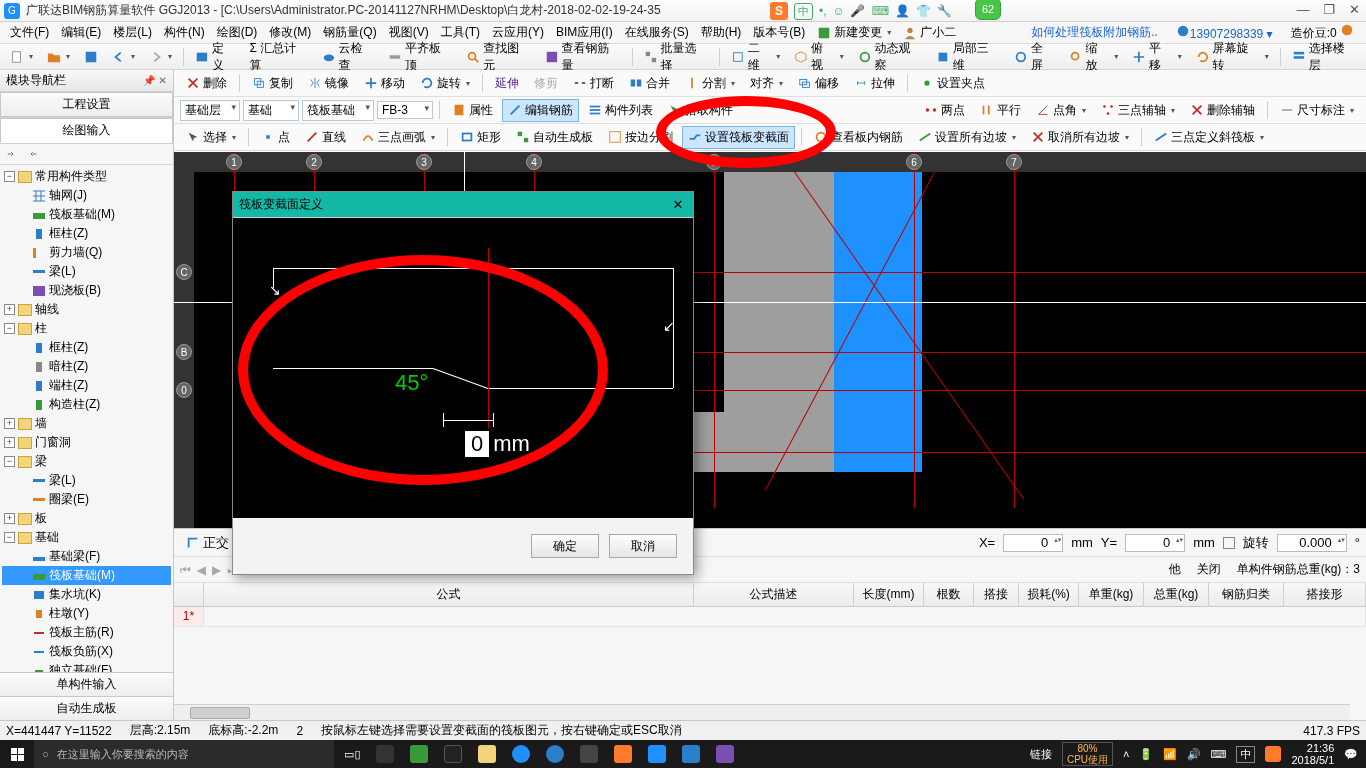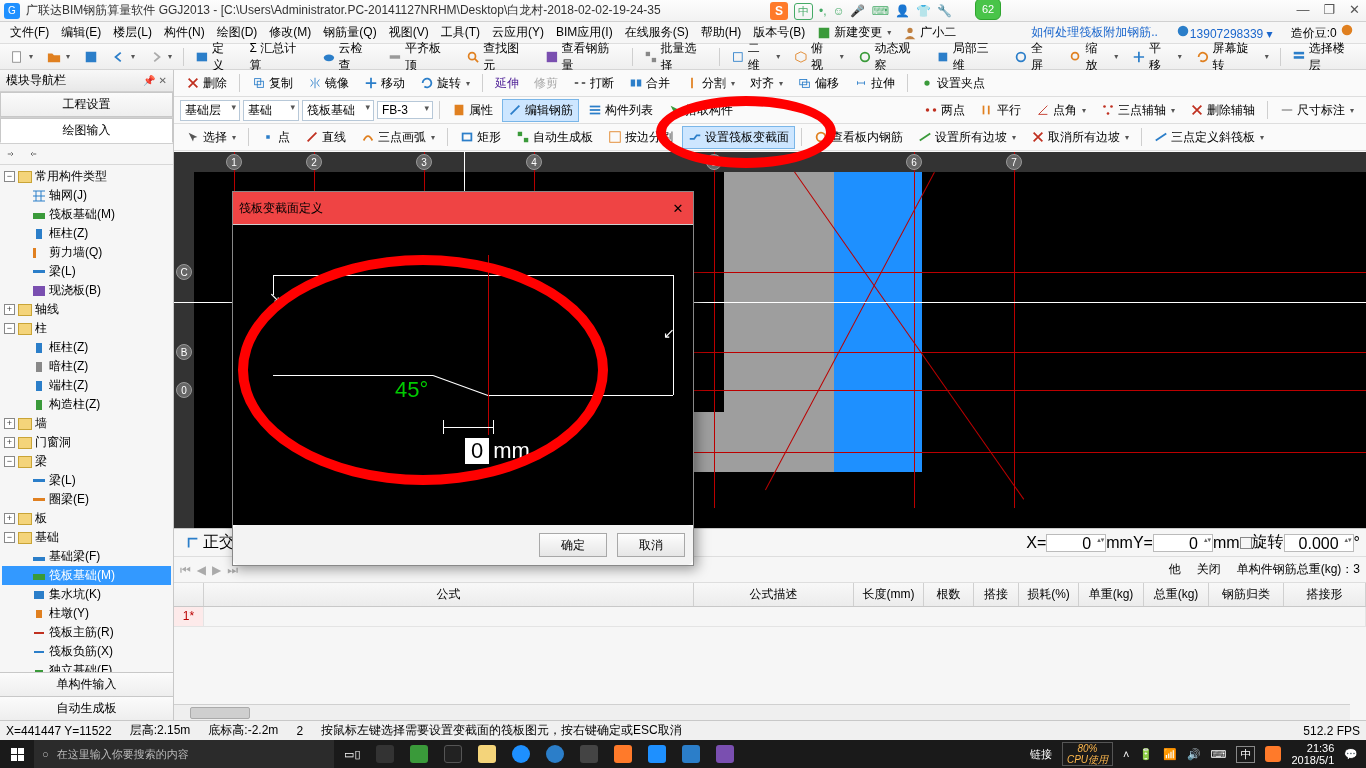"筏板变截面定义" .dialog .dlg-title { background: #ef4444 -> #14b8a6; height: 33px -> 26px }
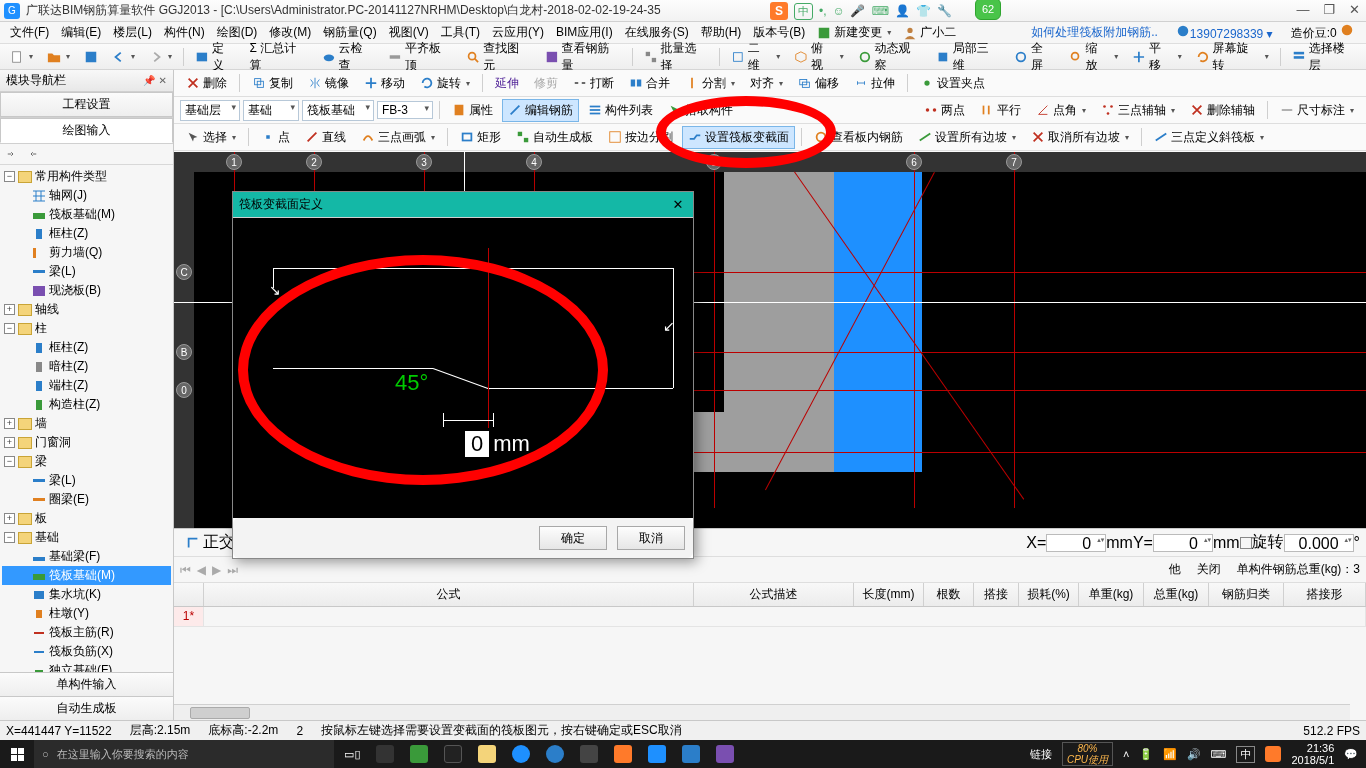"正交" .bp-row1 { font-size: 16px -> 13px; gap: 0 -> 8px }
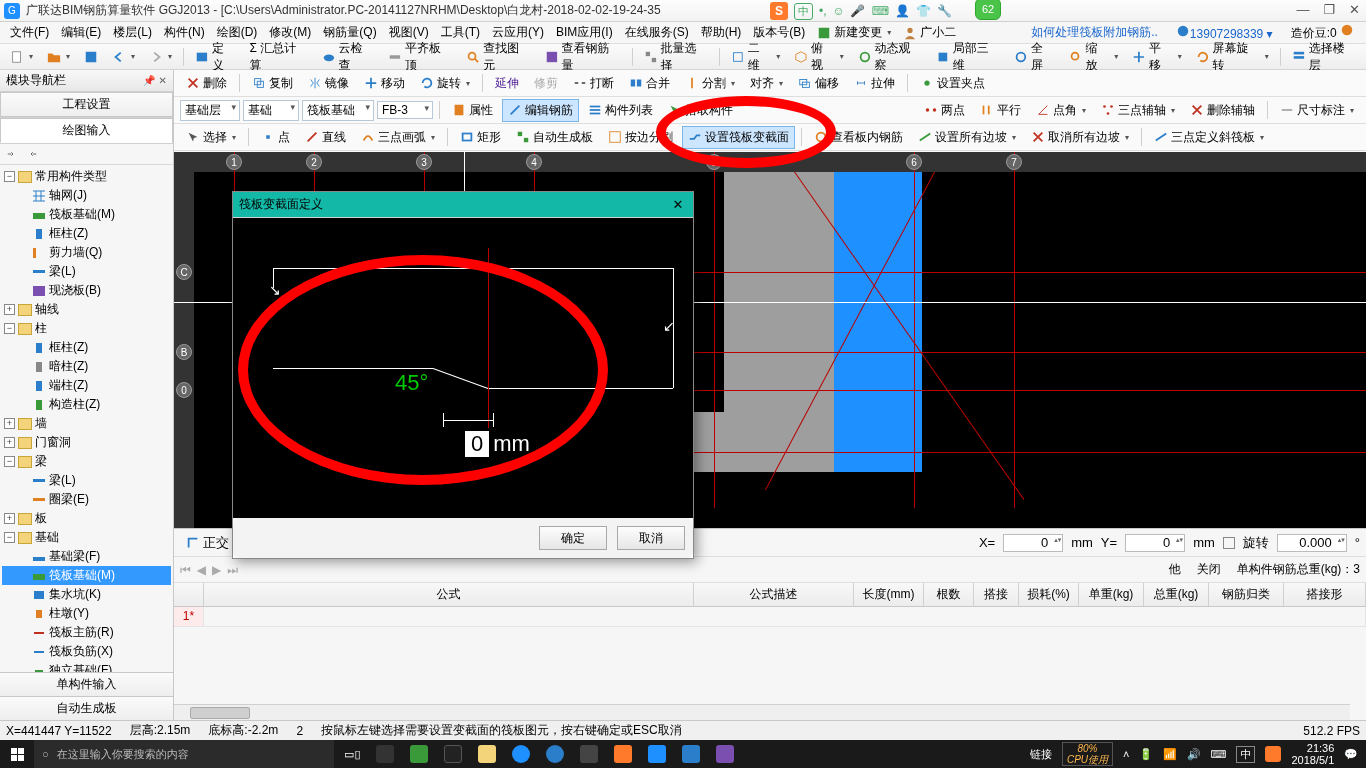"确定" .dialog .dlg-foot { padding: 8px -> 16px }
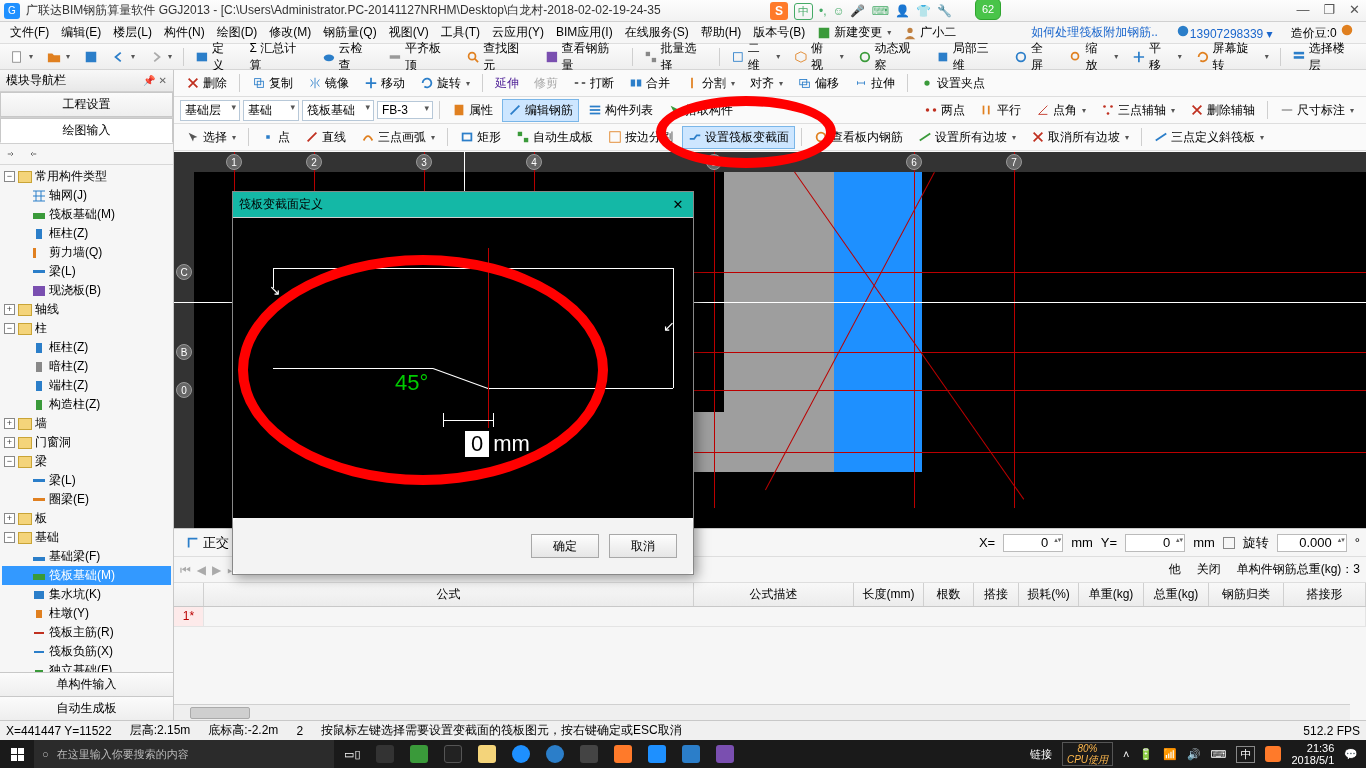"512.2 FPS" span.fps { text: 512.2 -> 417.3 }
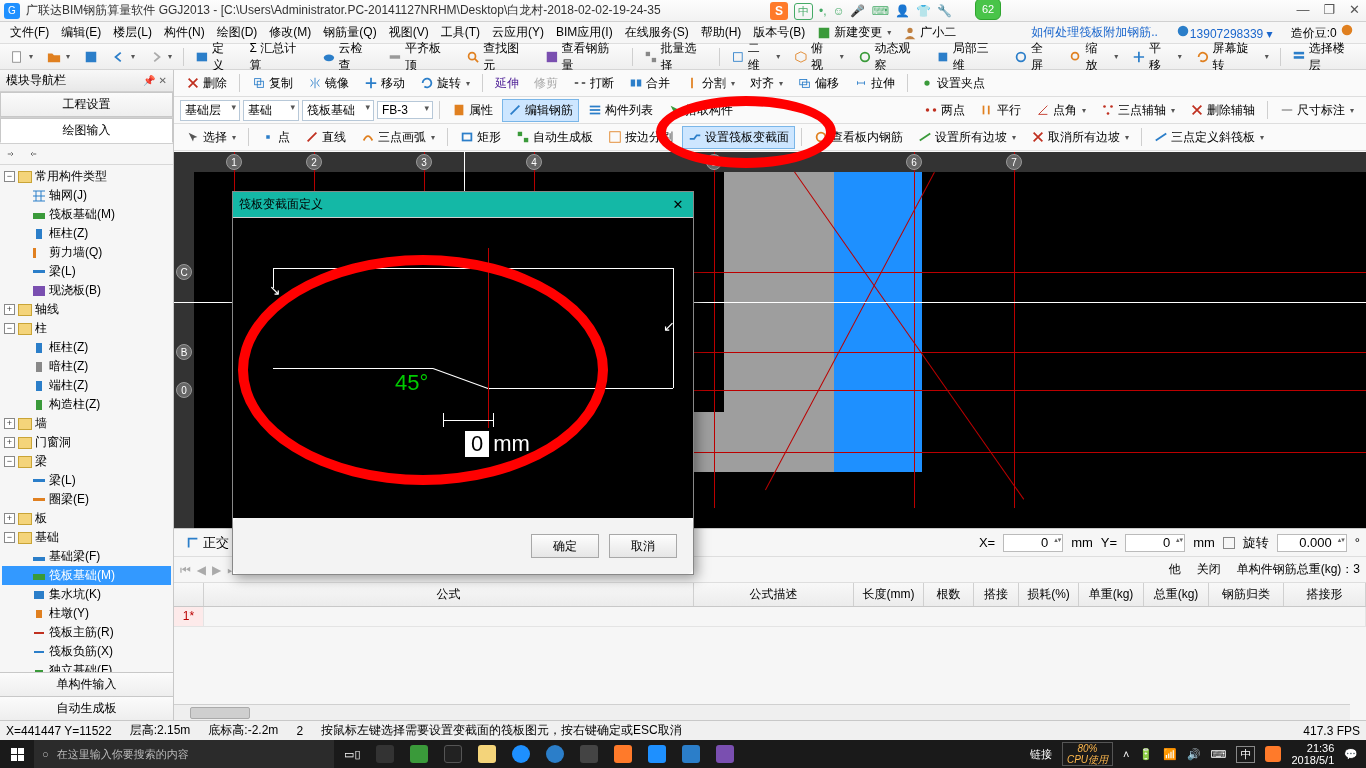"80%" .taskbar .cpu-box { font-style: italic -> none }
